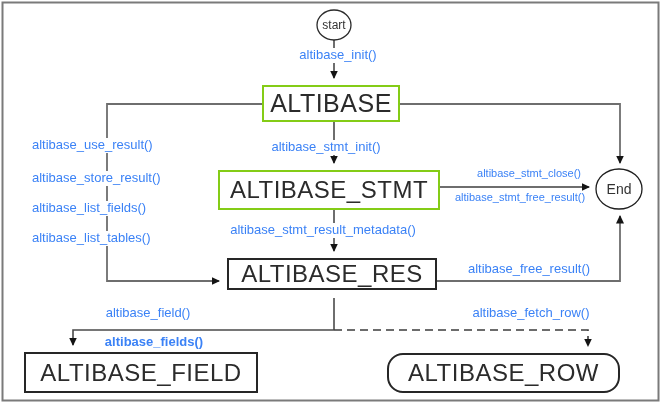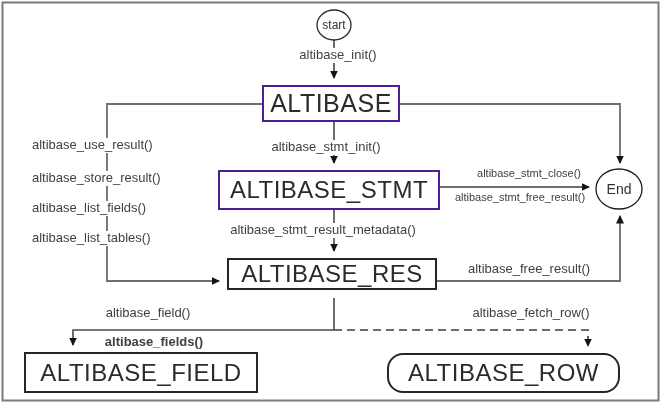"altibase_init()" .edge-label { color: #404040 -> #3b82f6 }
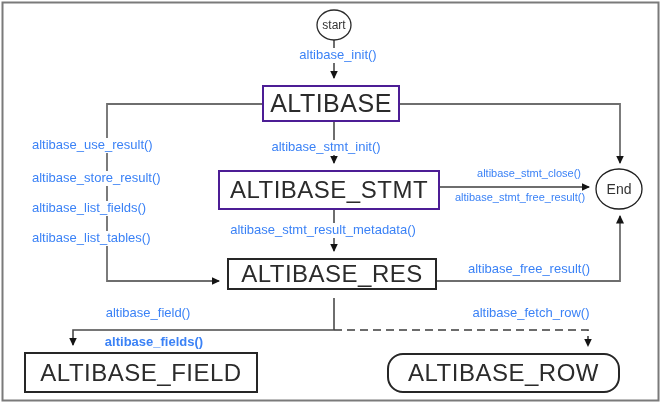"ALTIBASE" .gray-border { border: 2px solid #4c1d95 -> 2px solid #84cc16 }
